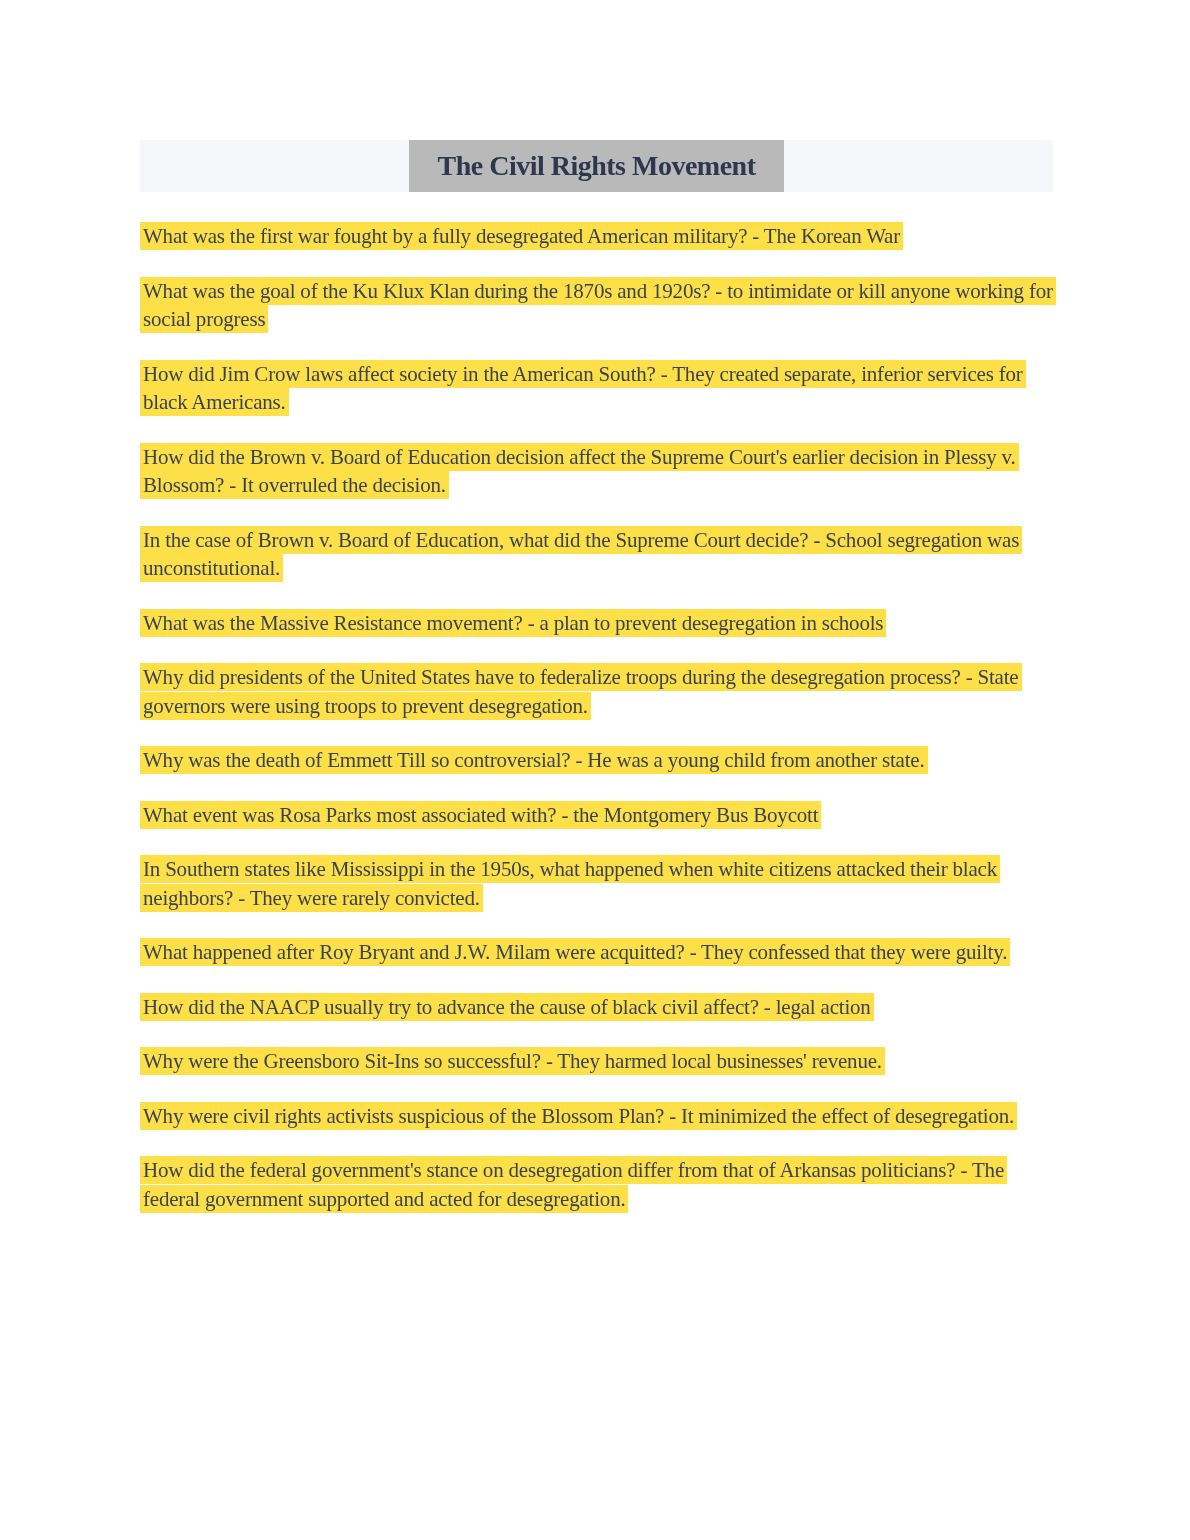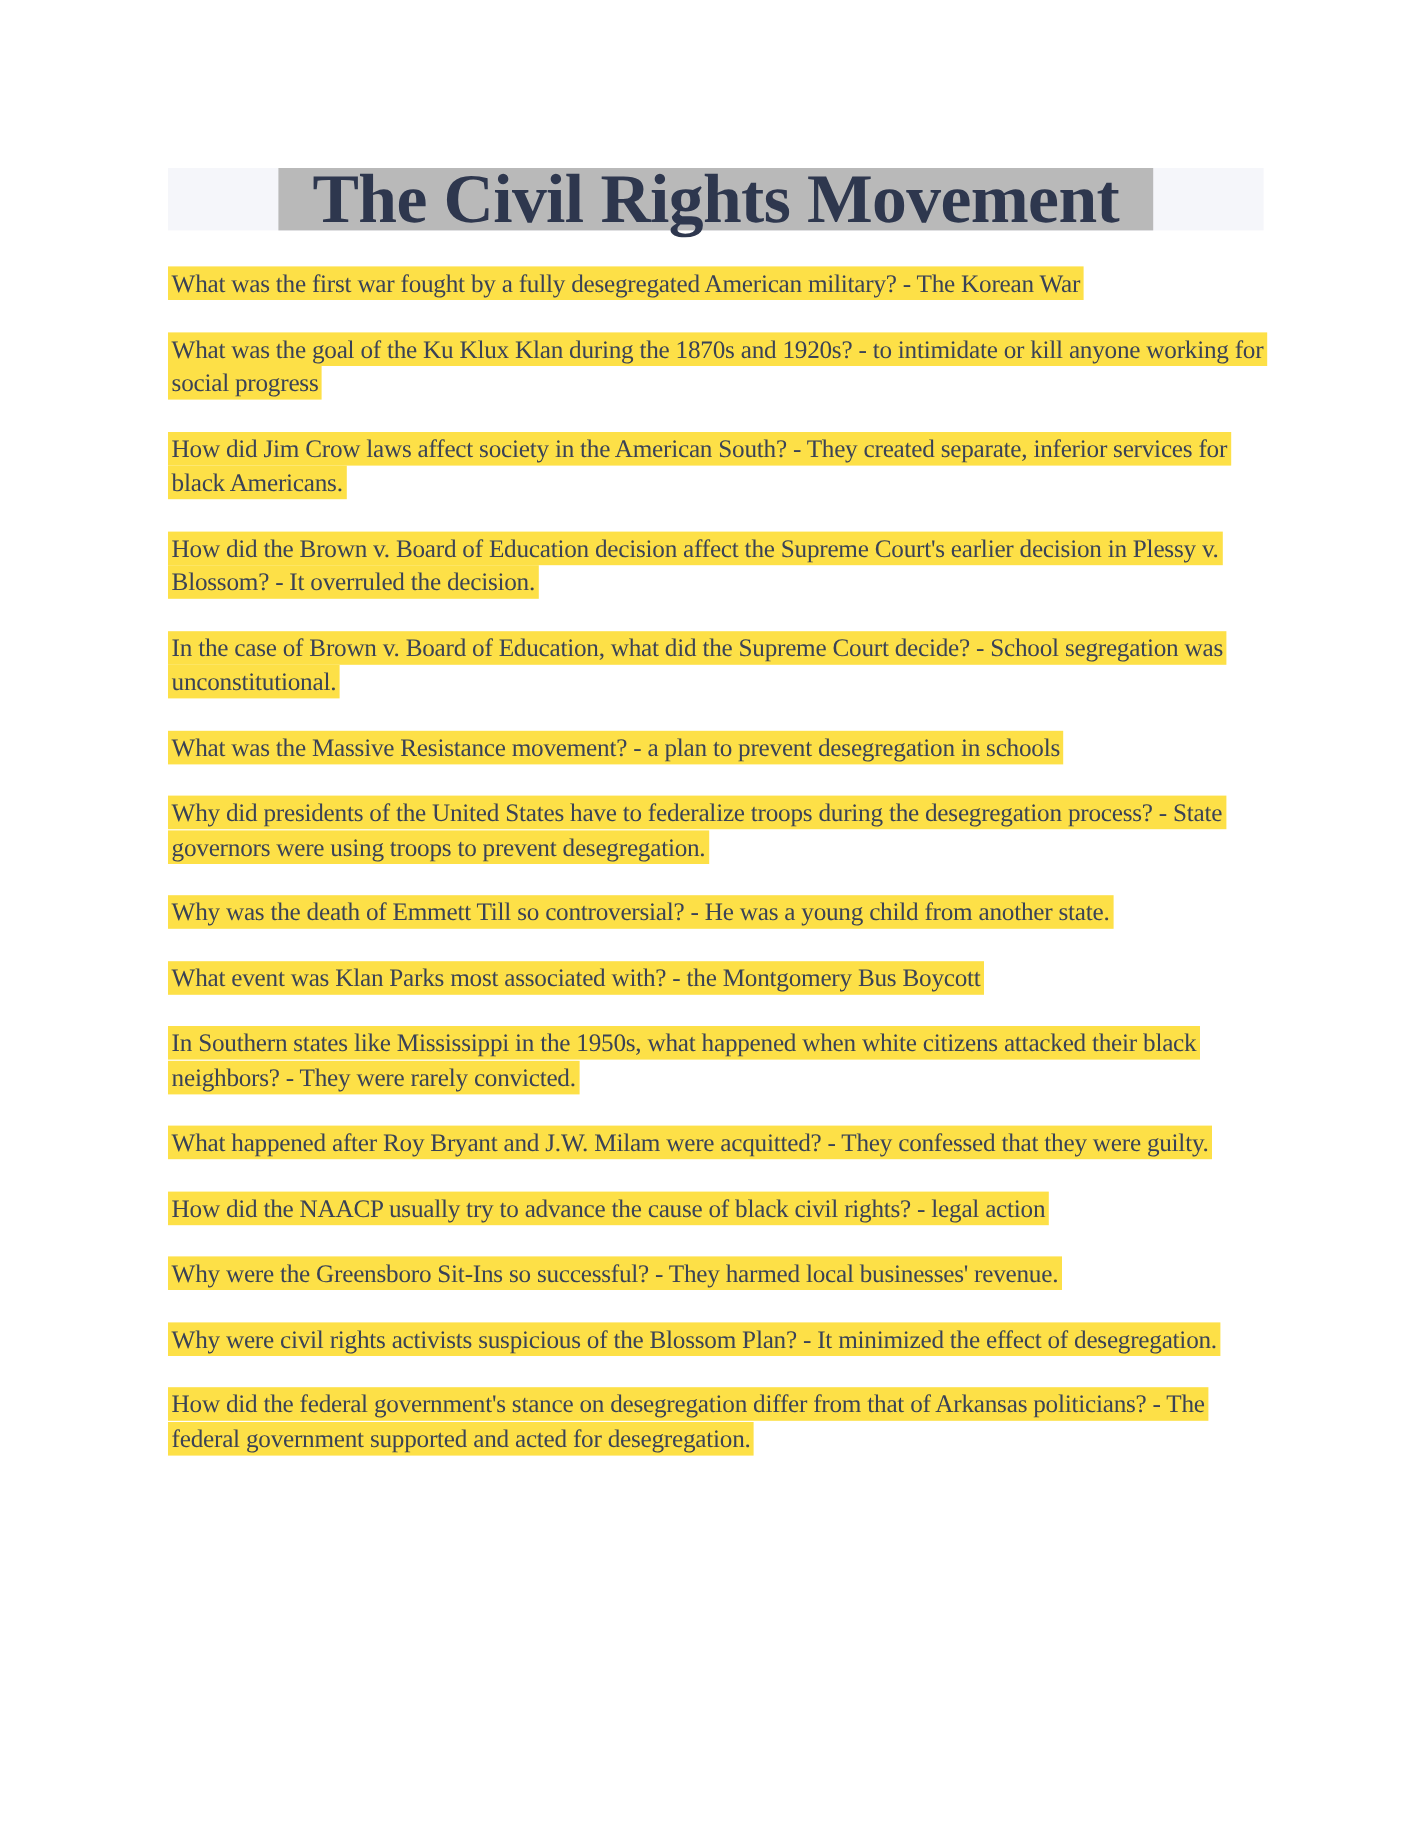"The Civil Rights Movement" .title-mark { font-size: 58px -> 28px }
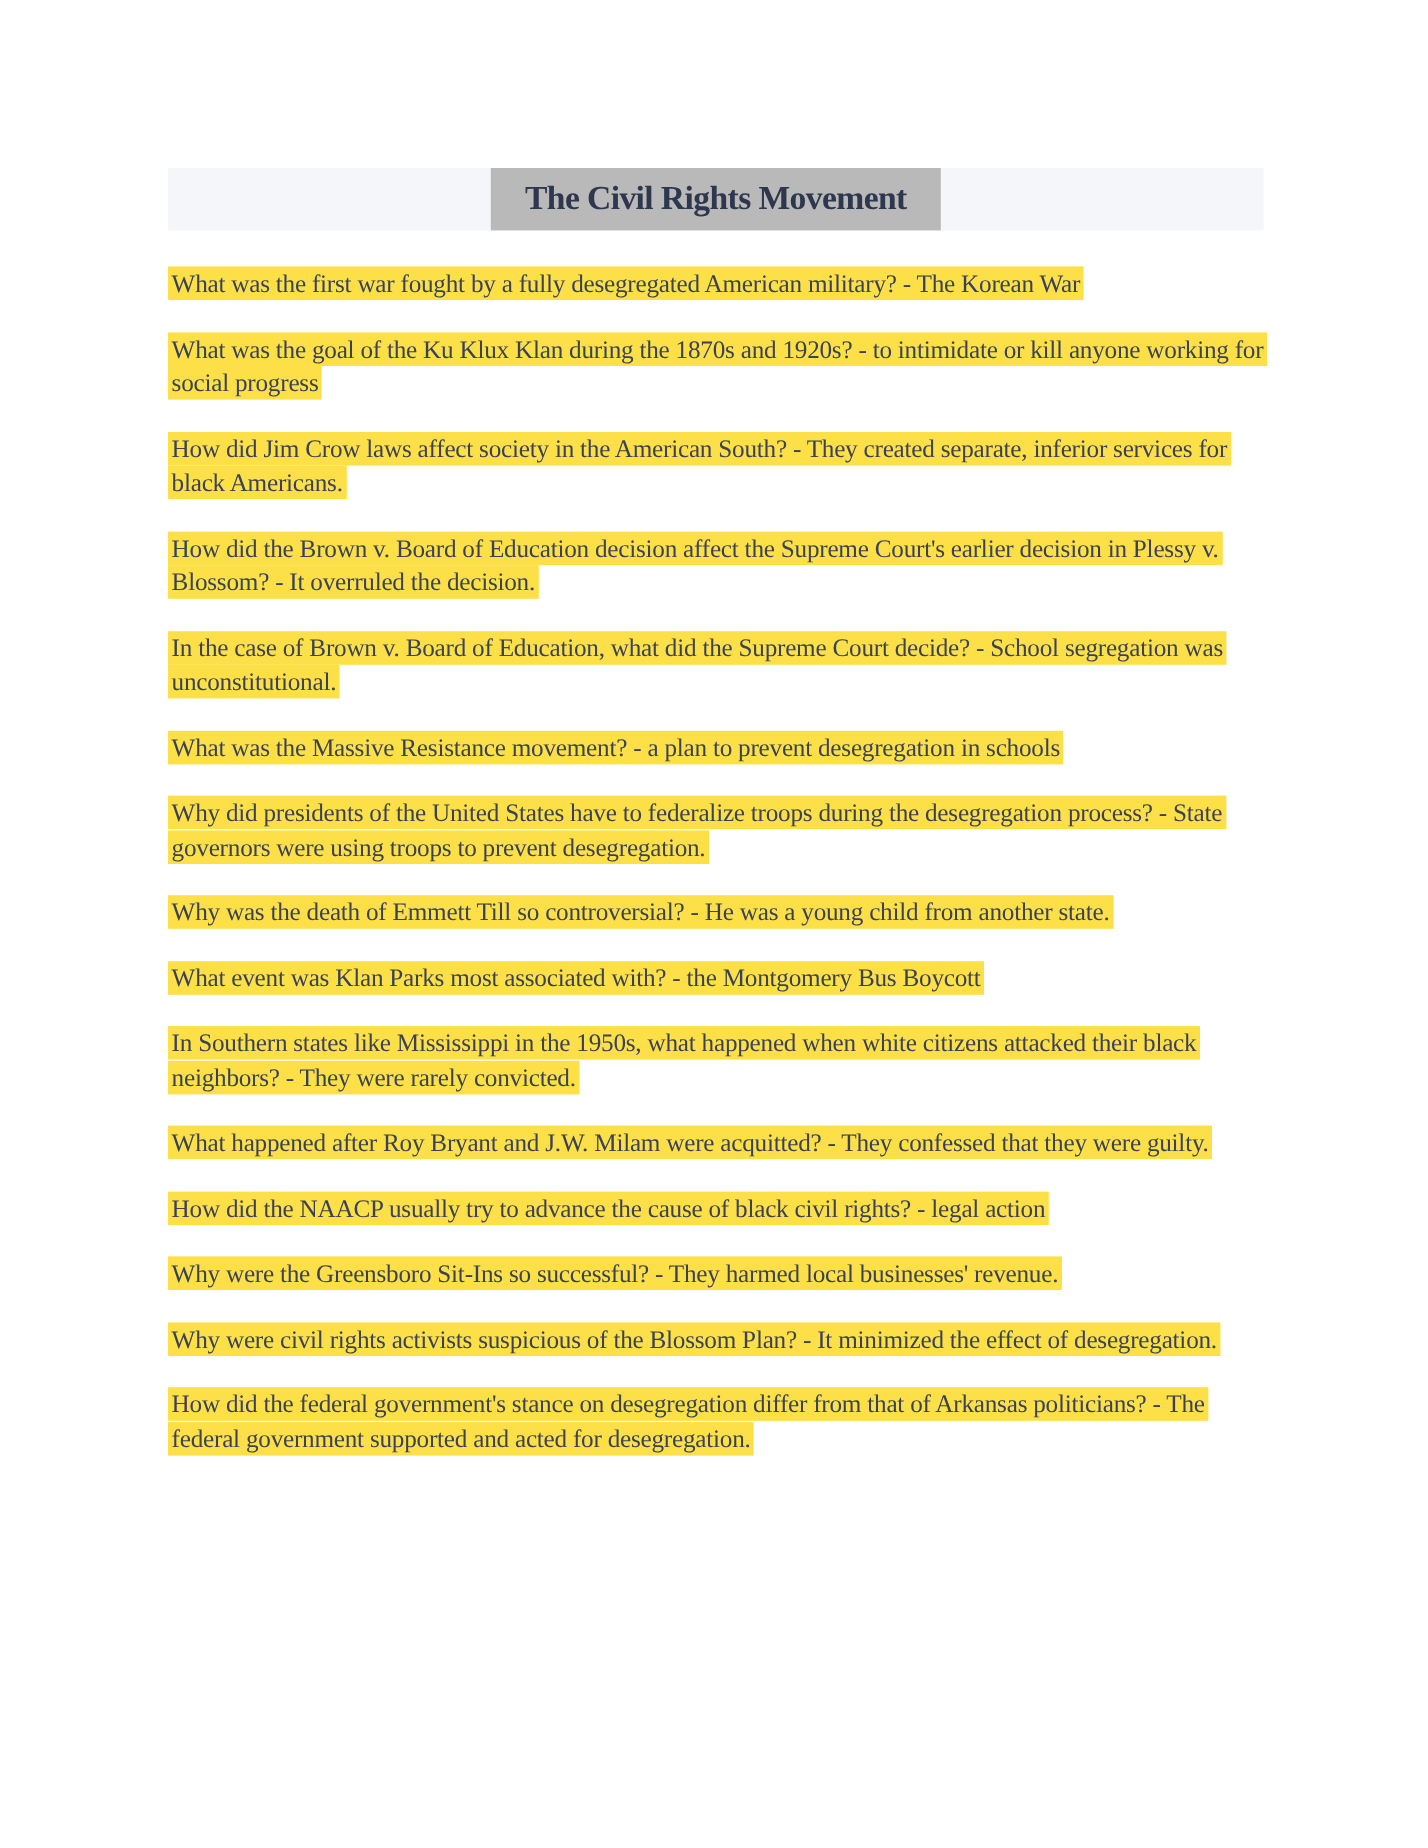"What event was Klan Parks" span.hl { text: Klan -> Rosa }
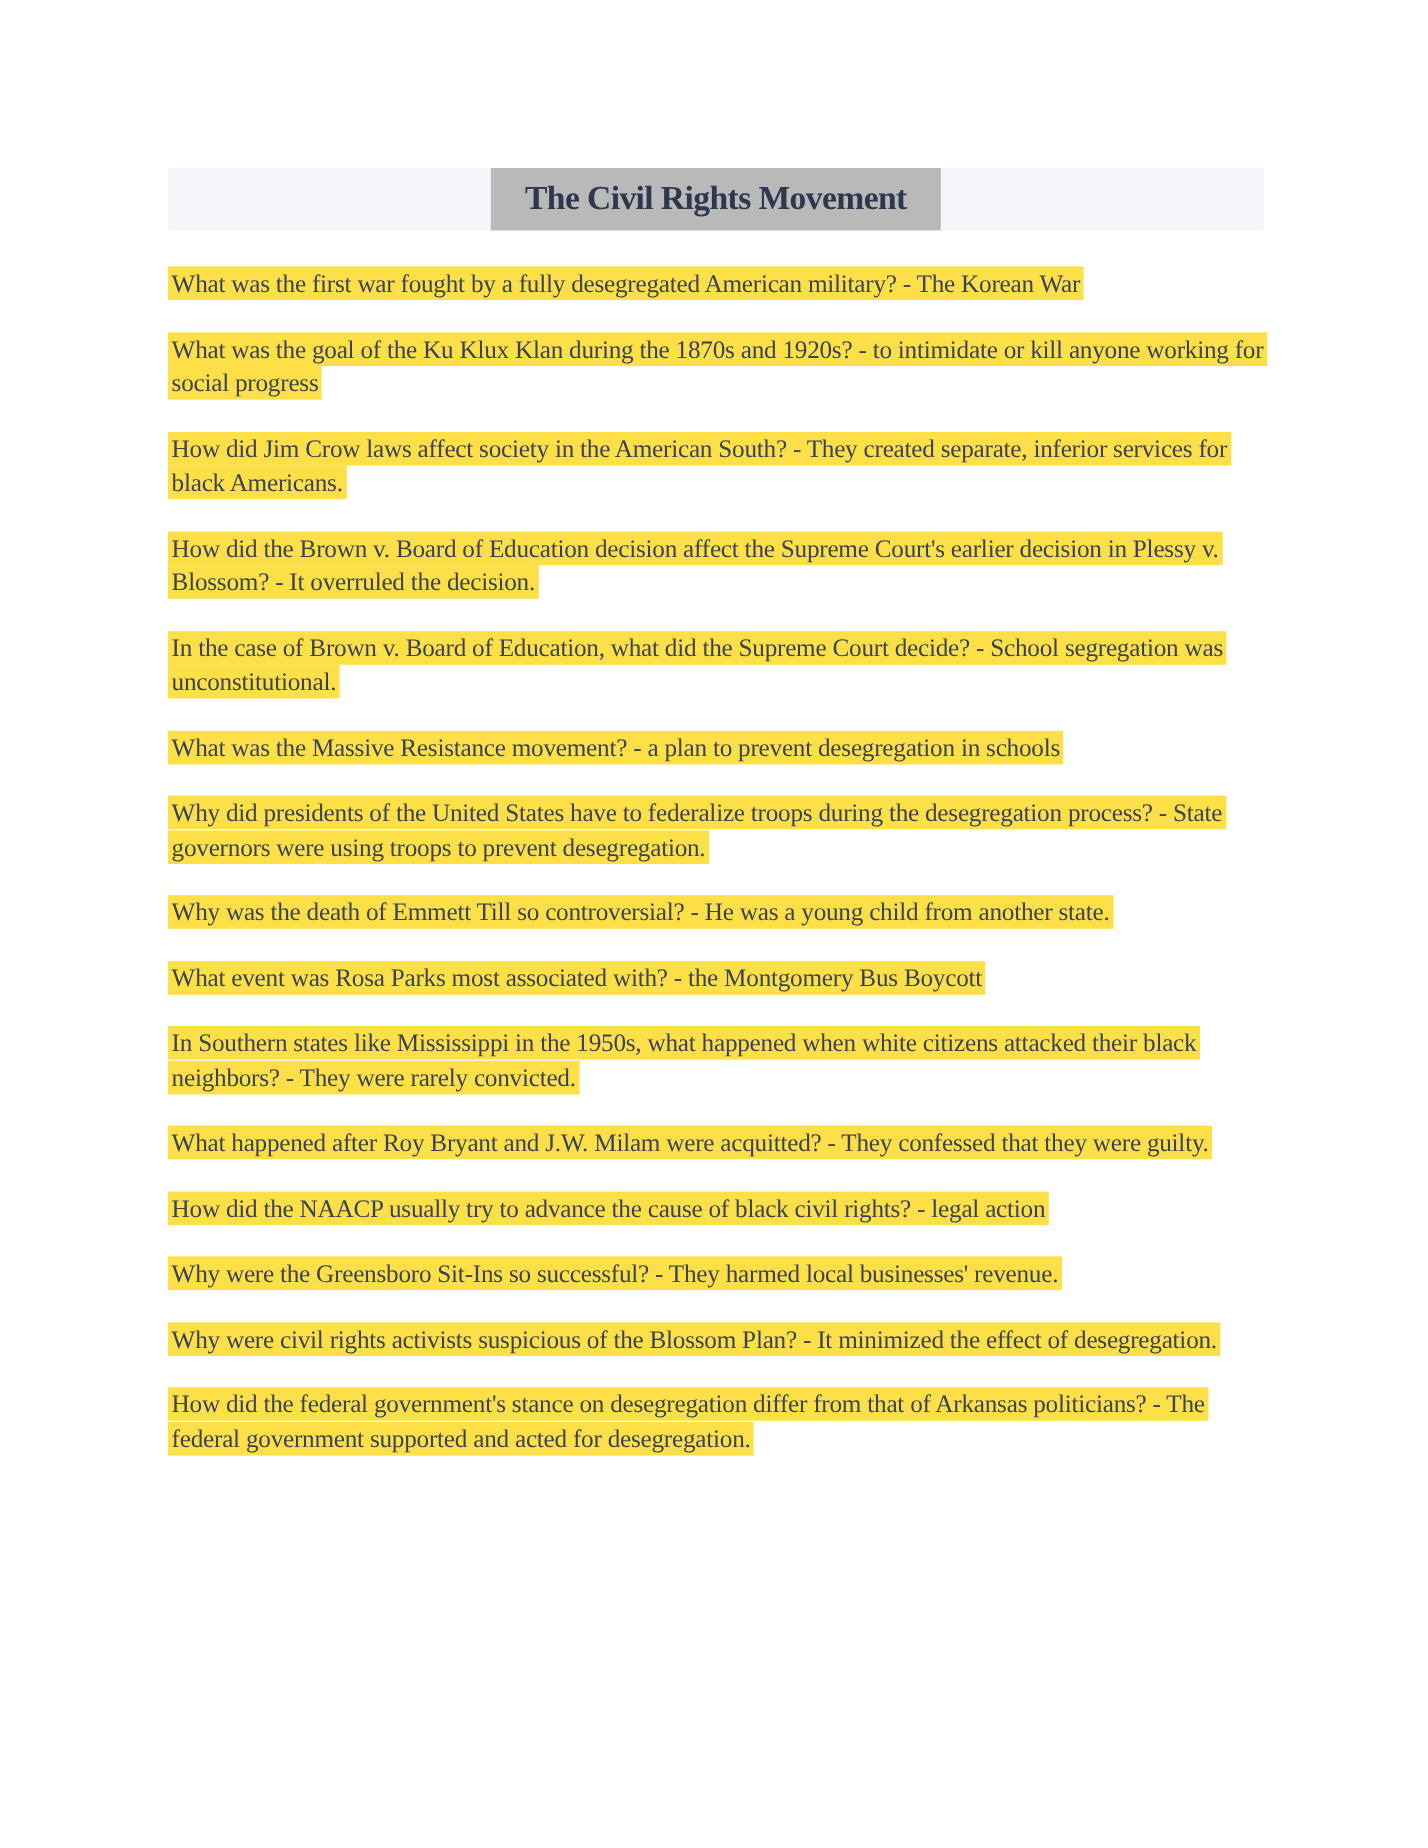"How did the NAACP usually" span.hl { text: rights -> affect }
